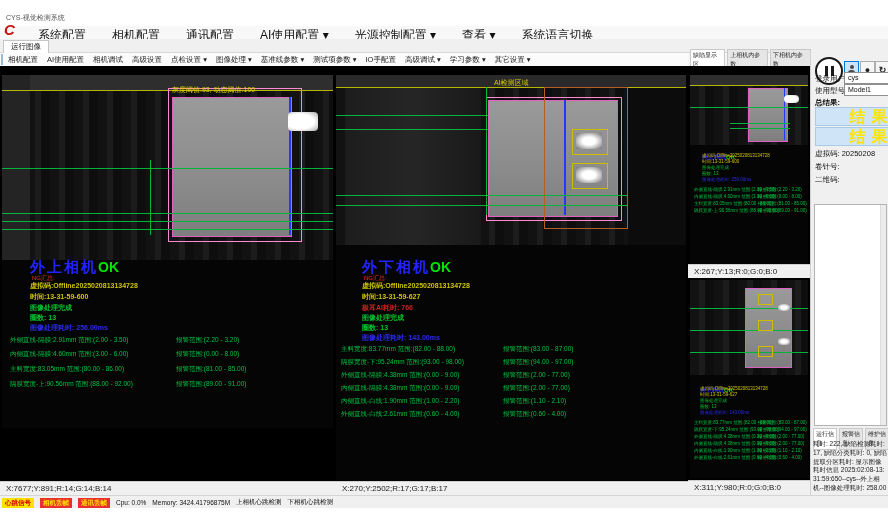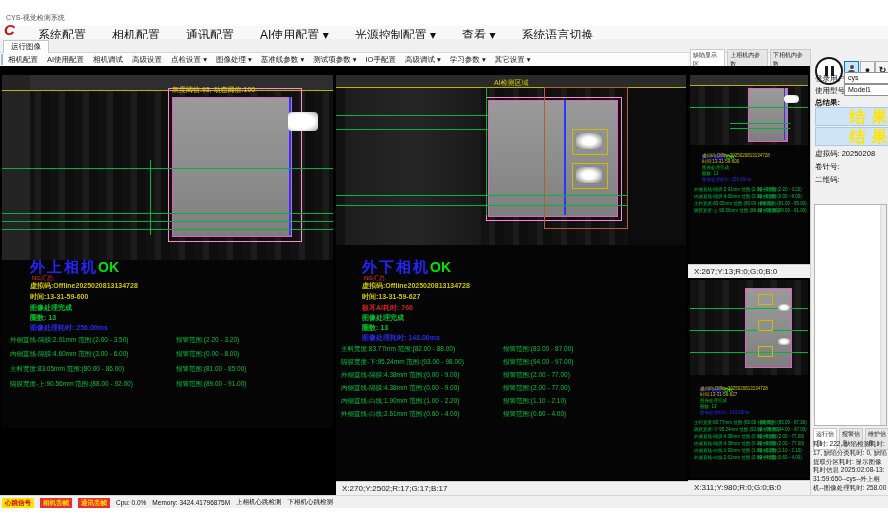"X:7677;Y:891;R:14;G:14;B:14" div.abs { html: none -> <div>X:7677;Y:891;R:14;G:14;B:14</div> }
